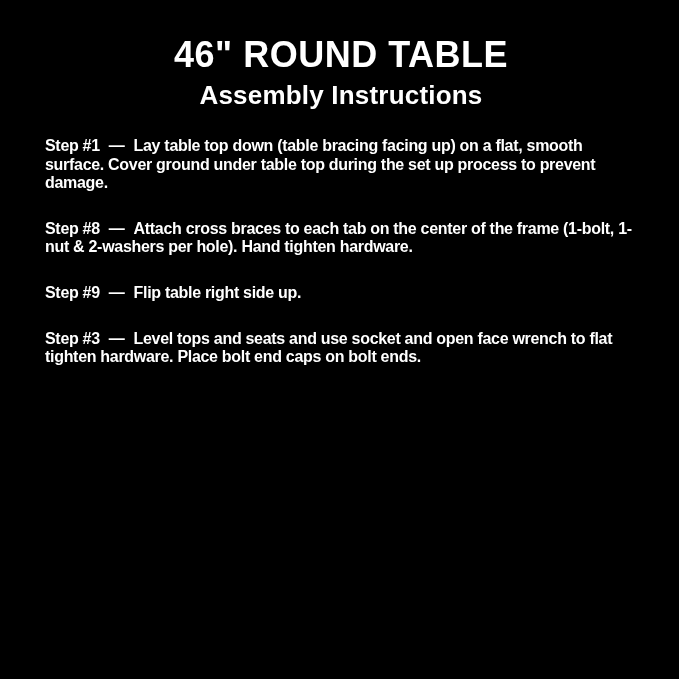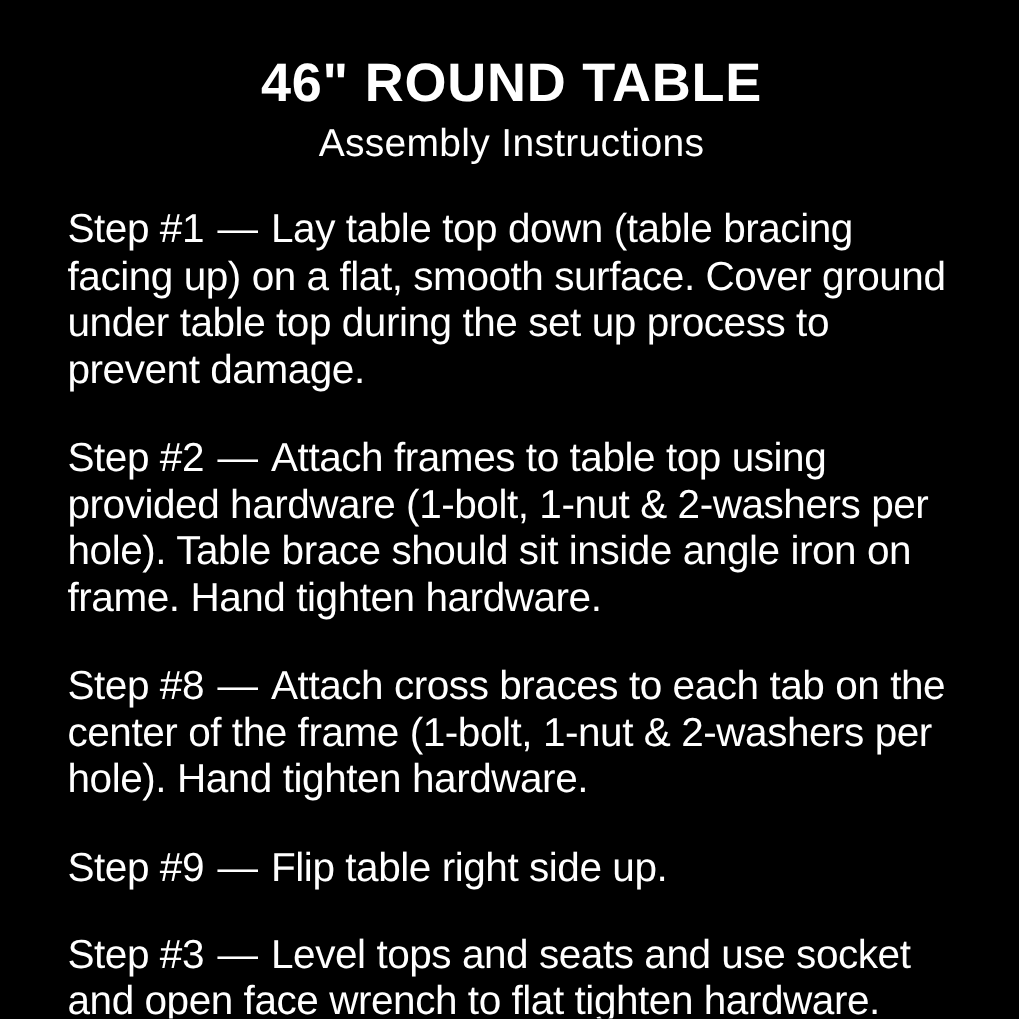"Assembly Instructions" .subtitle { font-weight: 400 -> 700 }
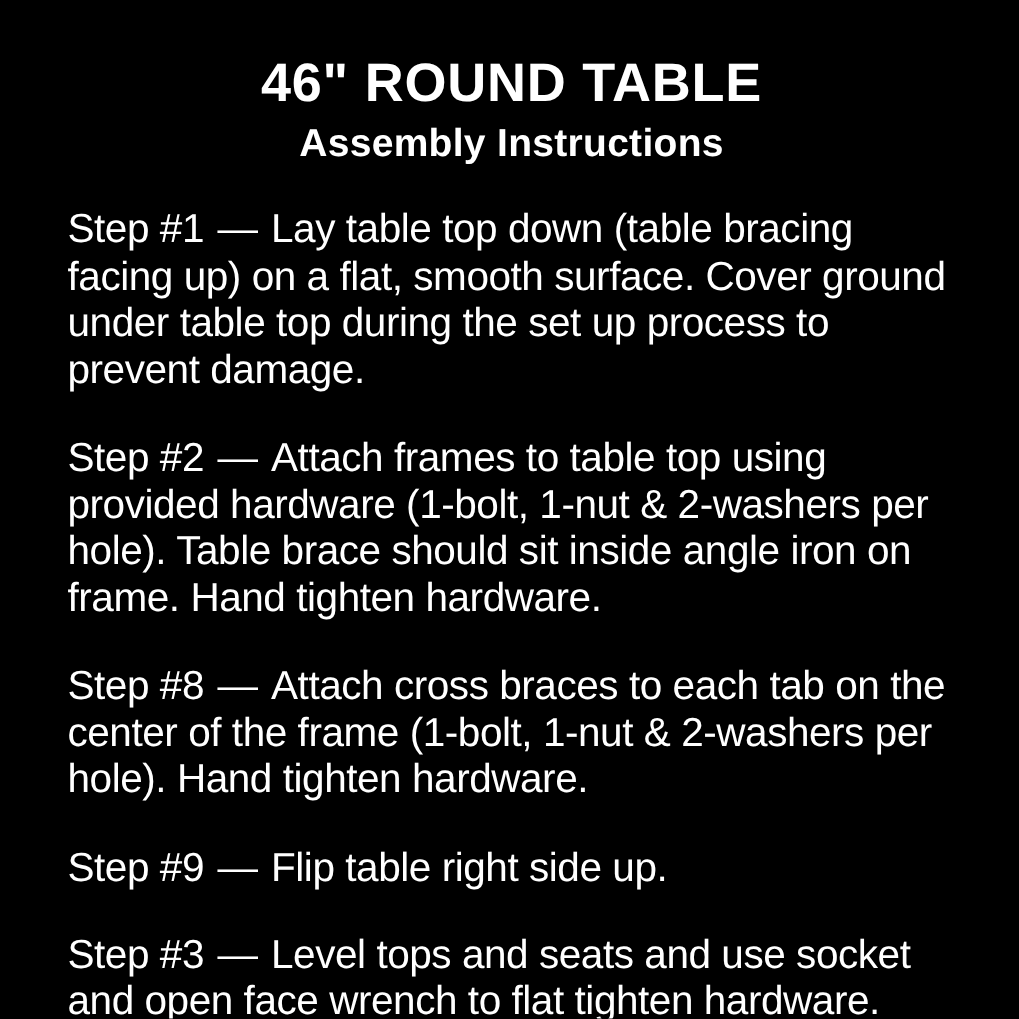"Step #1 — Lay table" .step { font-size: 27px -> 16px; font-weight: 400 -> 700 }
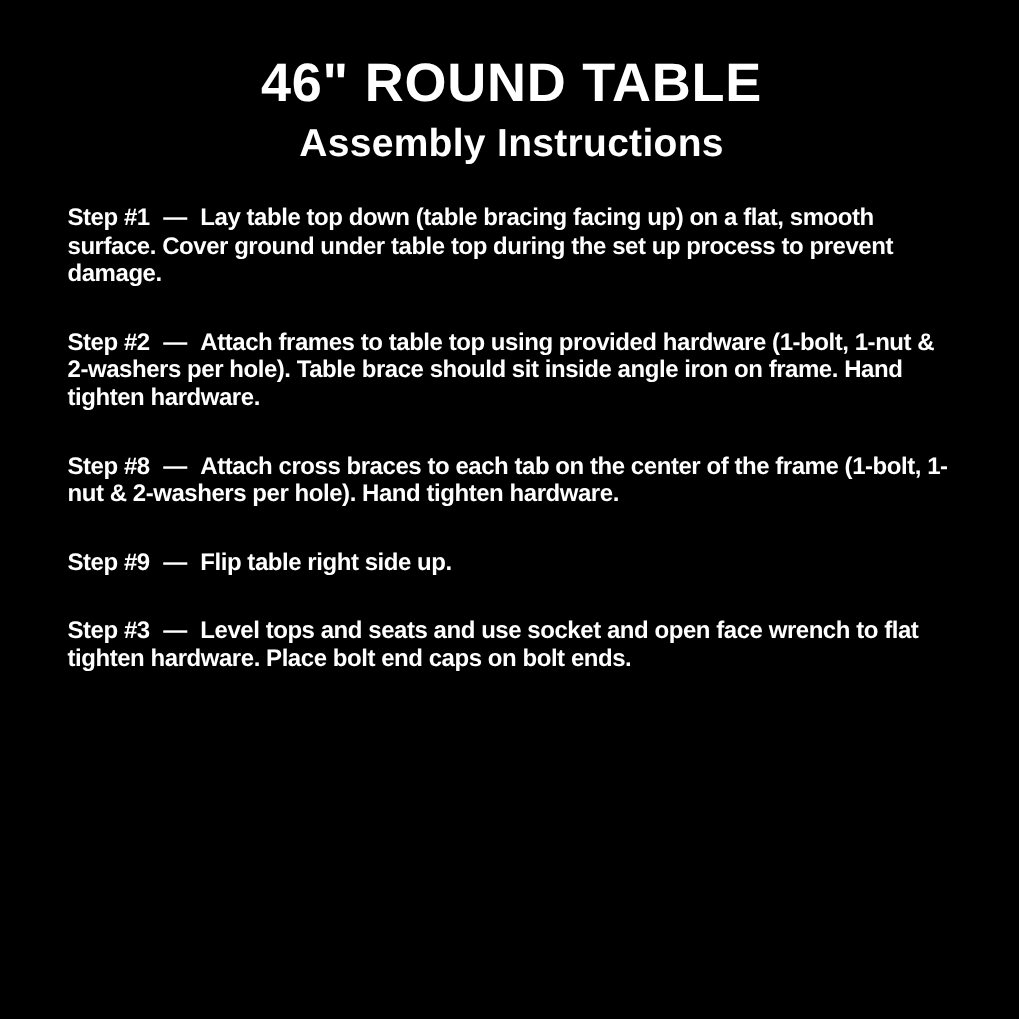"Step #2 — Attach frames" p.step { html: <p><span>Step #2</span><span>—</span><span>Attach frames to table top using provided hardware (1-bolt, 1-nut &amp; 2-washers per hole). Table brace should sit inside angle iron on frame. Hand tighten hardware.</span></p> -> none }
